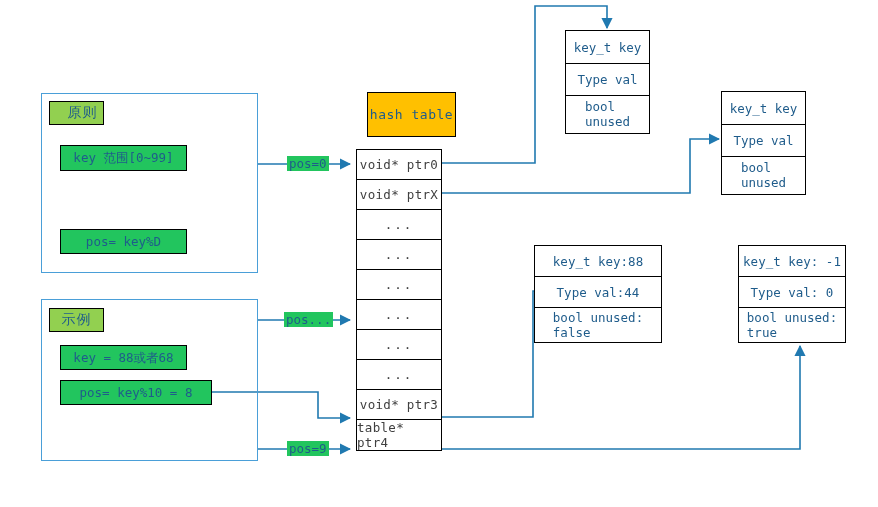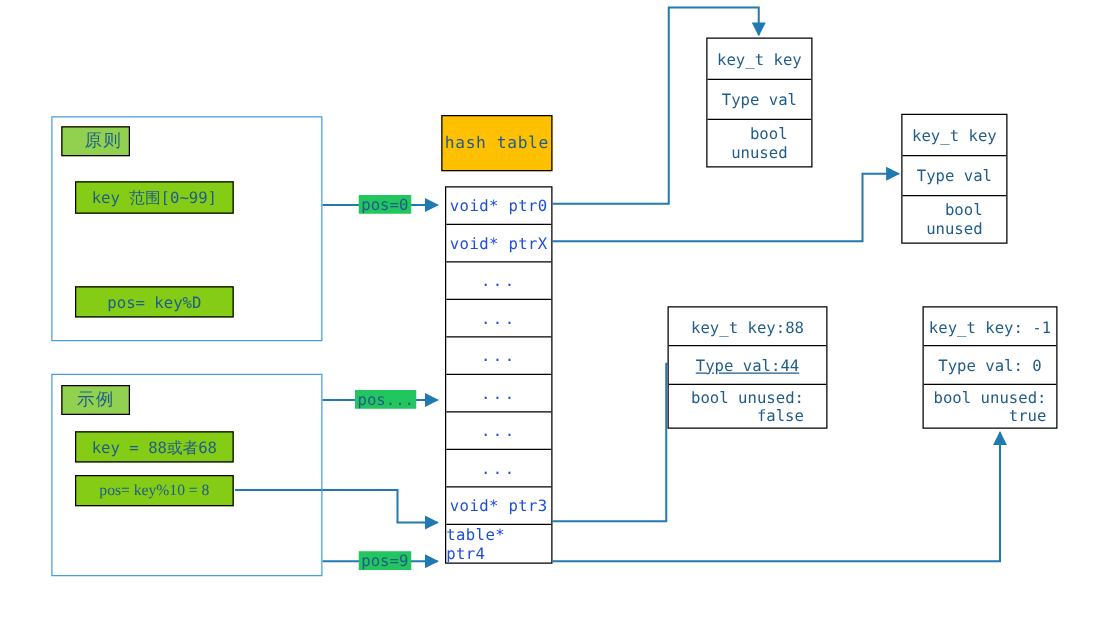"key_t key" .node .field { text-align: right -> left }
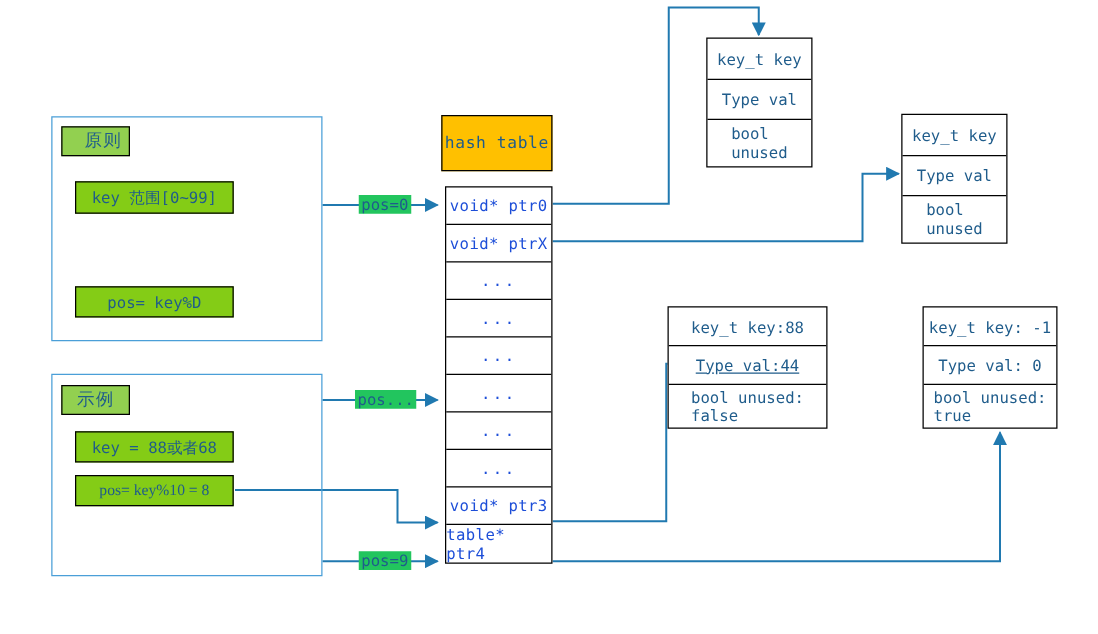"hash table" .tablehead { margin-left: none -> 14px }
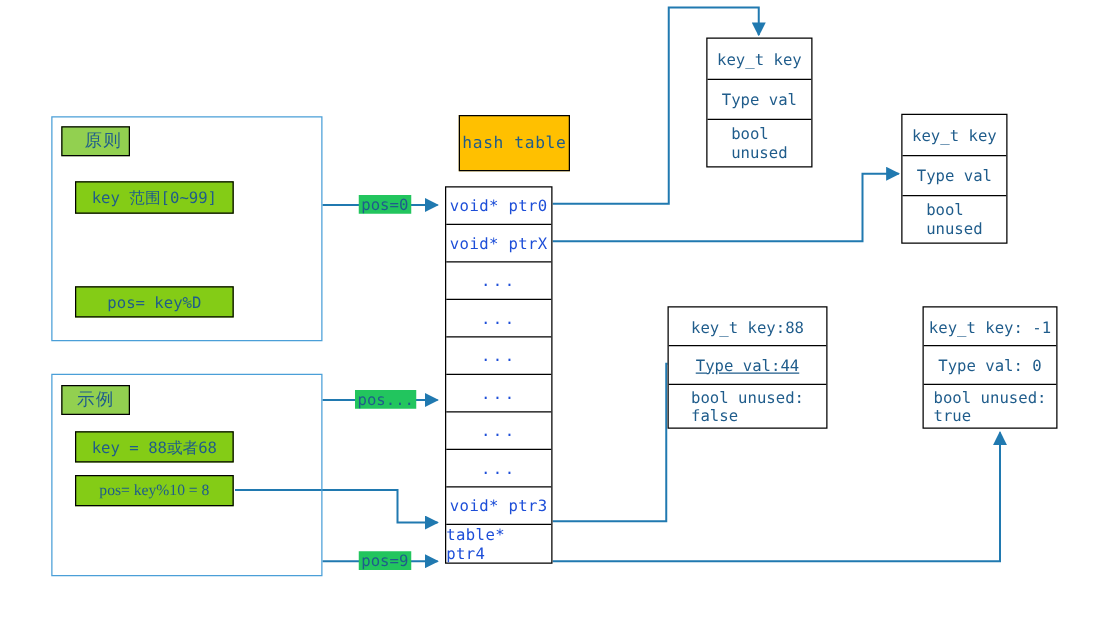"key 范围[0~99]" .infobox { background: #84cc16 -> #22c55e }
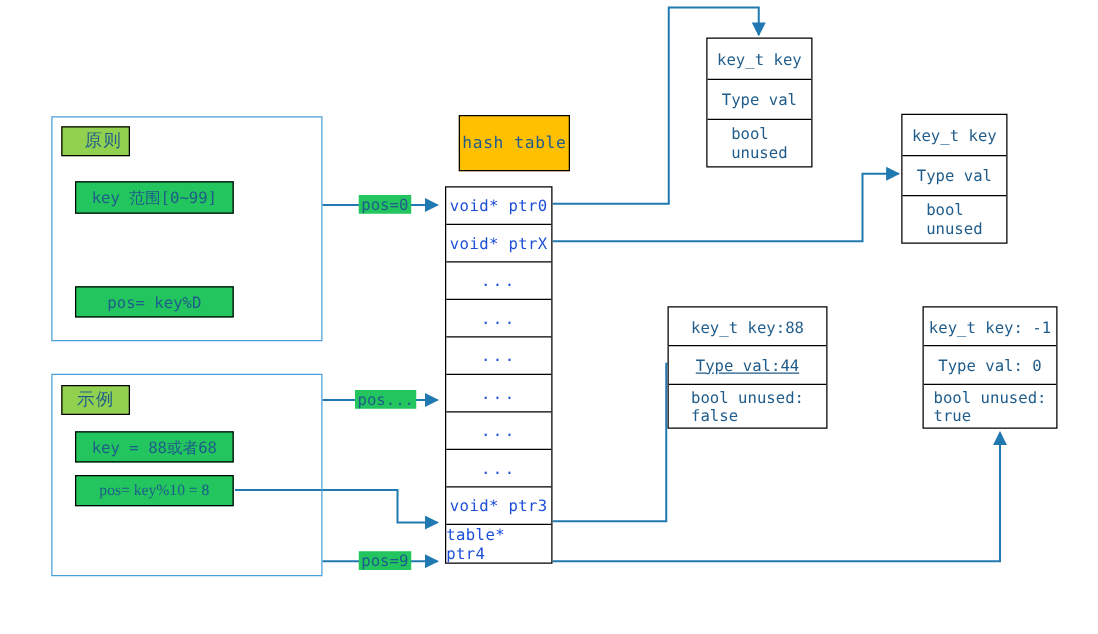"void* ptr0" .slot { color: #1d4ed8 -> #404040 }
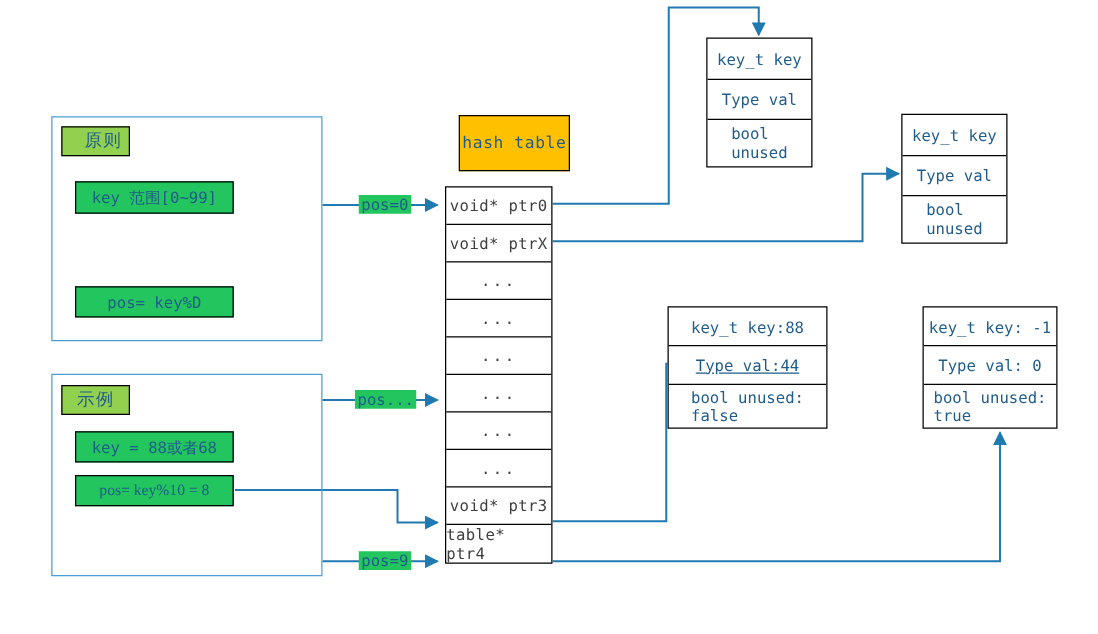"Type val:44" div.field { text-decoration: underline -> none }
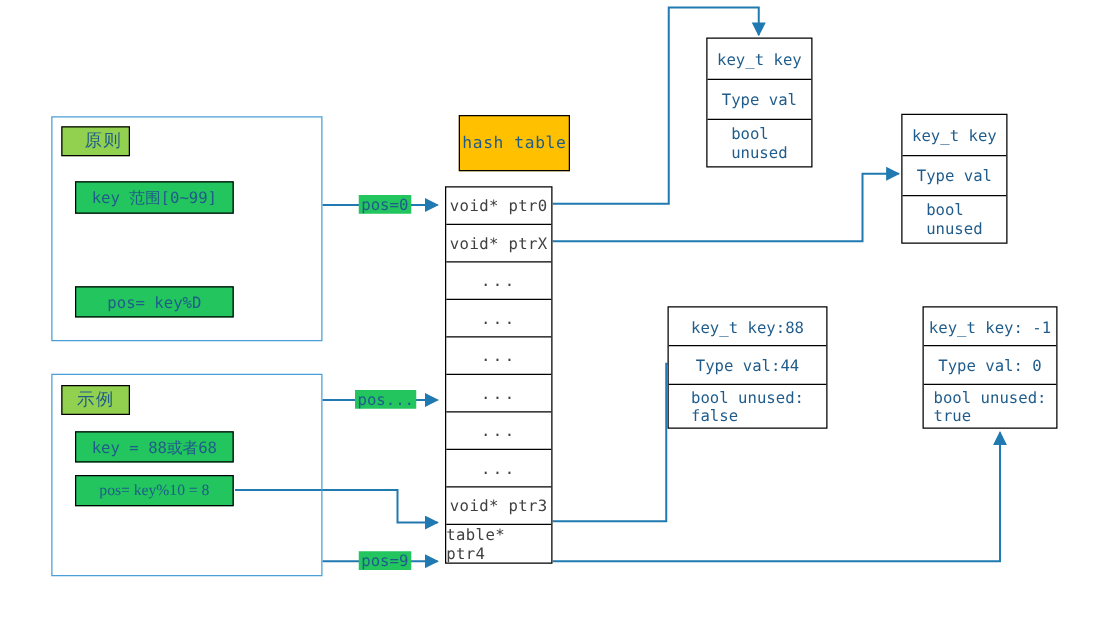"pos= key%10 = 8" div.infobox { font-family: Liberation Serif, serif -> none; width: 127px -> 152px }
